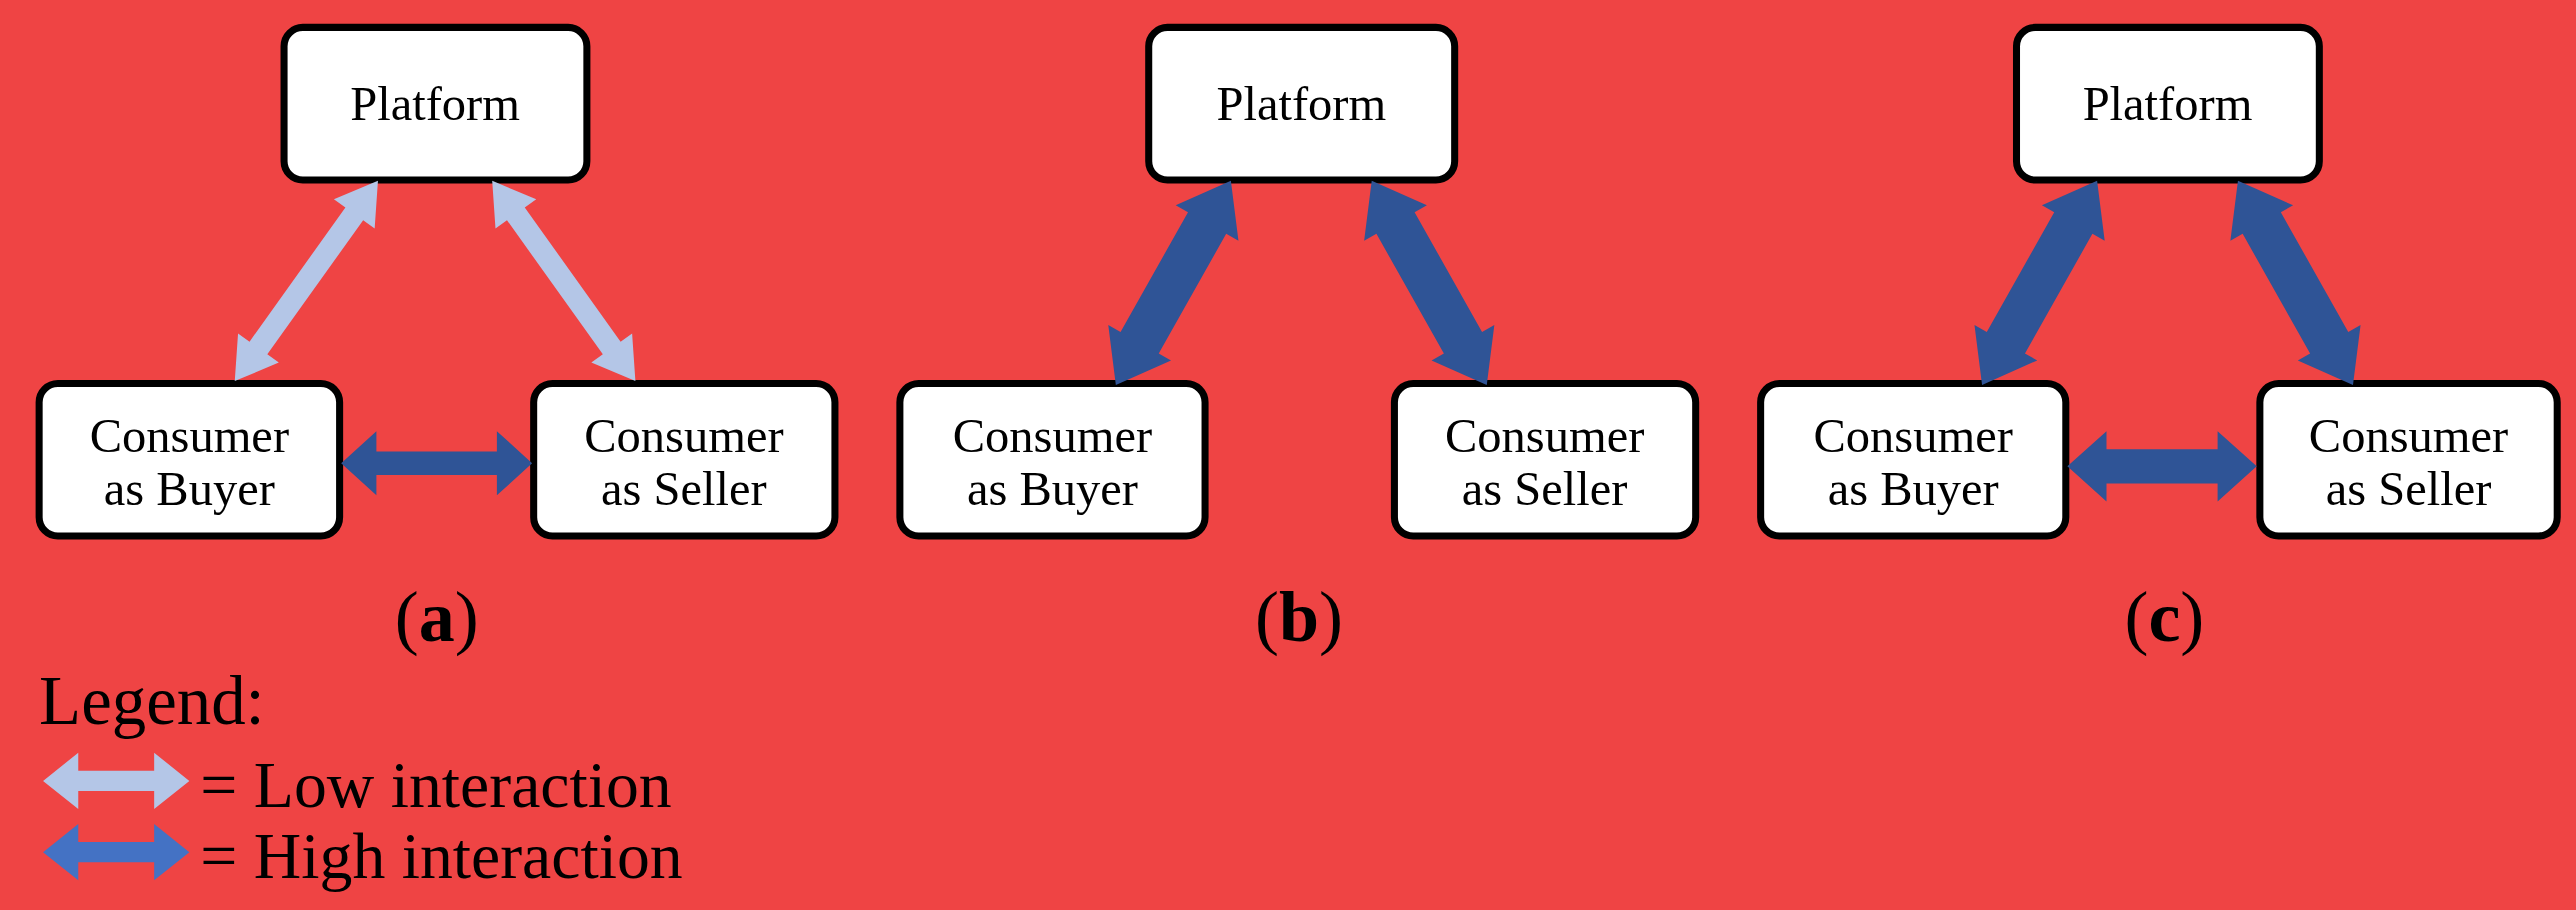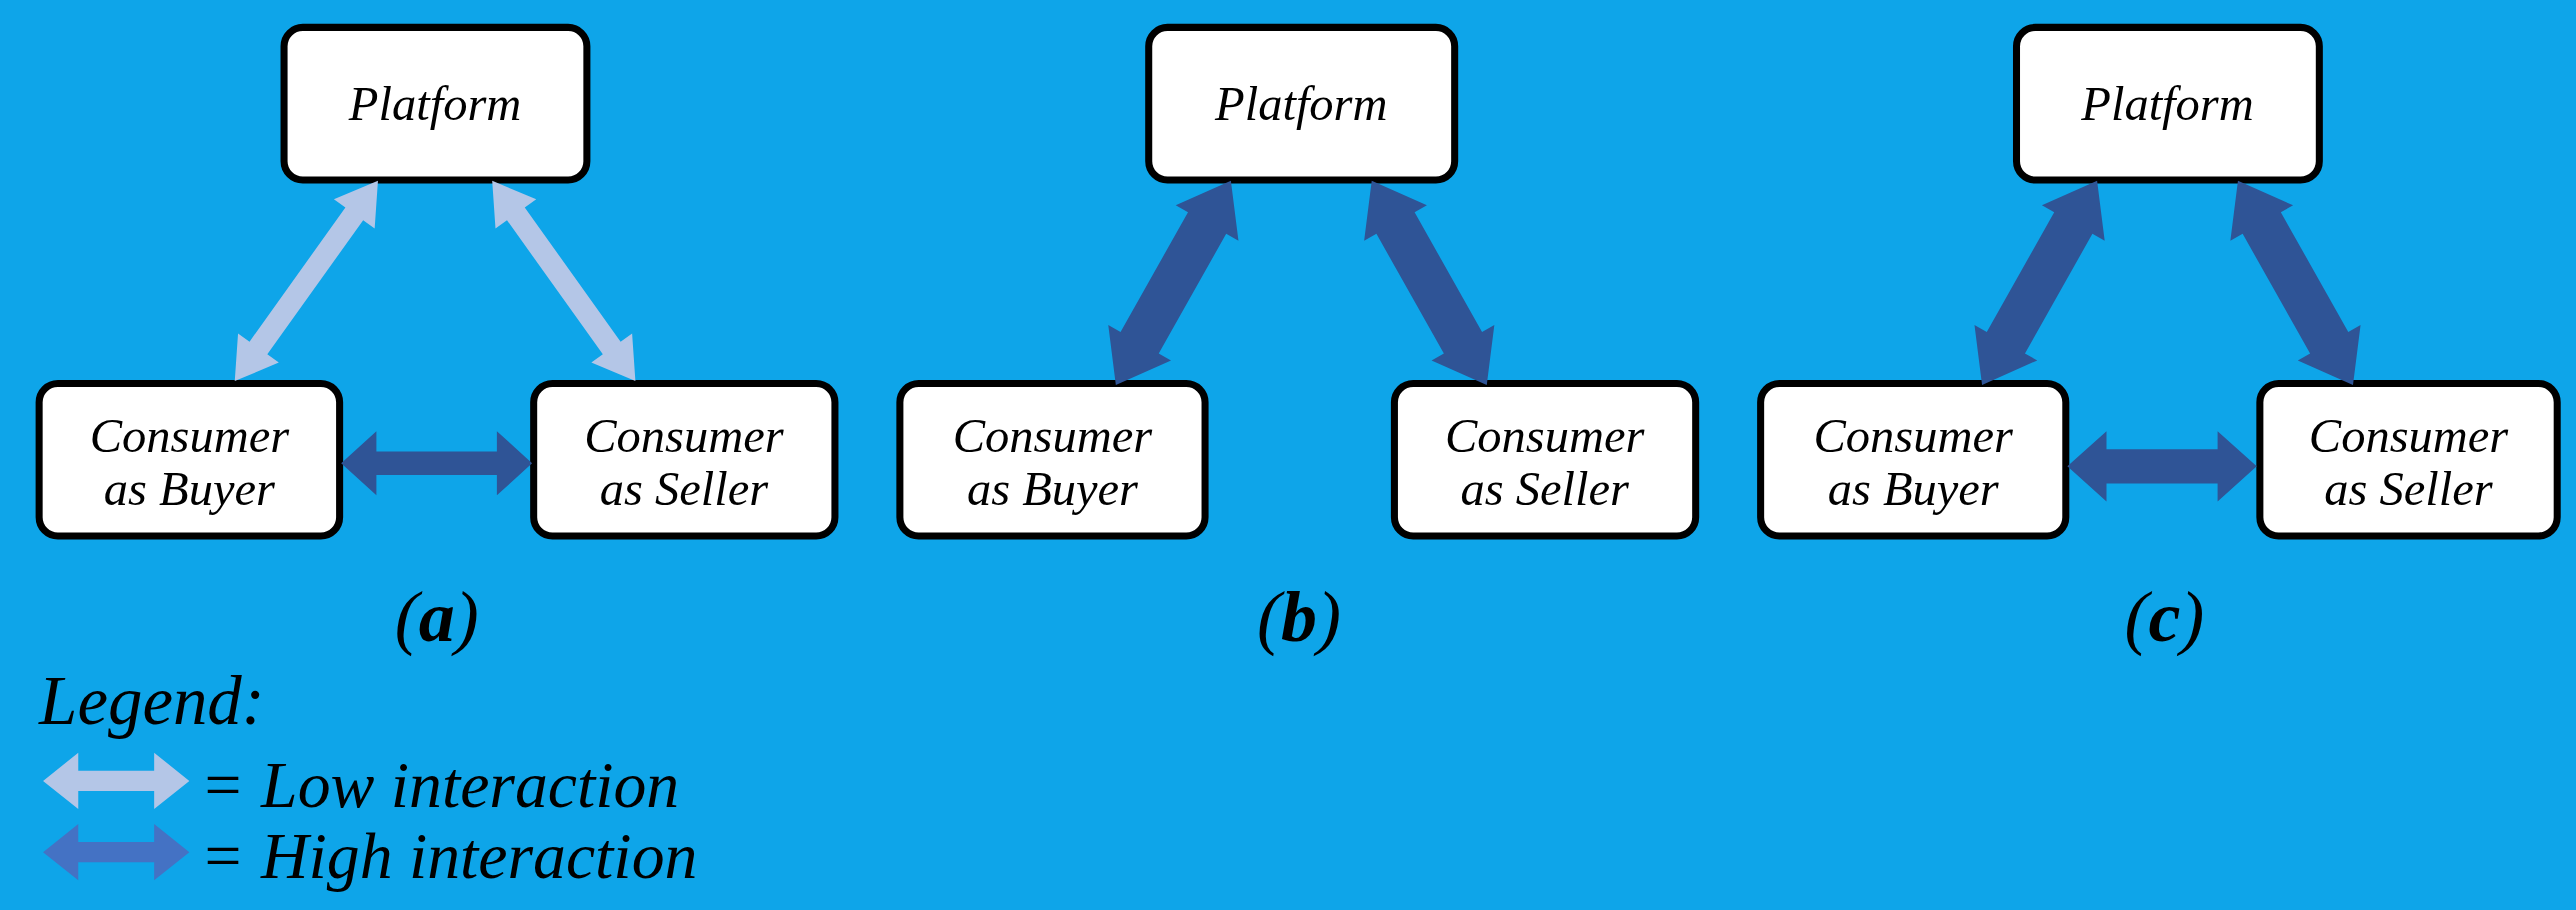"Platform" .figure-wrap { background: #0ea5e9 -> #ef4444; font-style: italic -> none }
